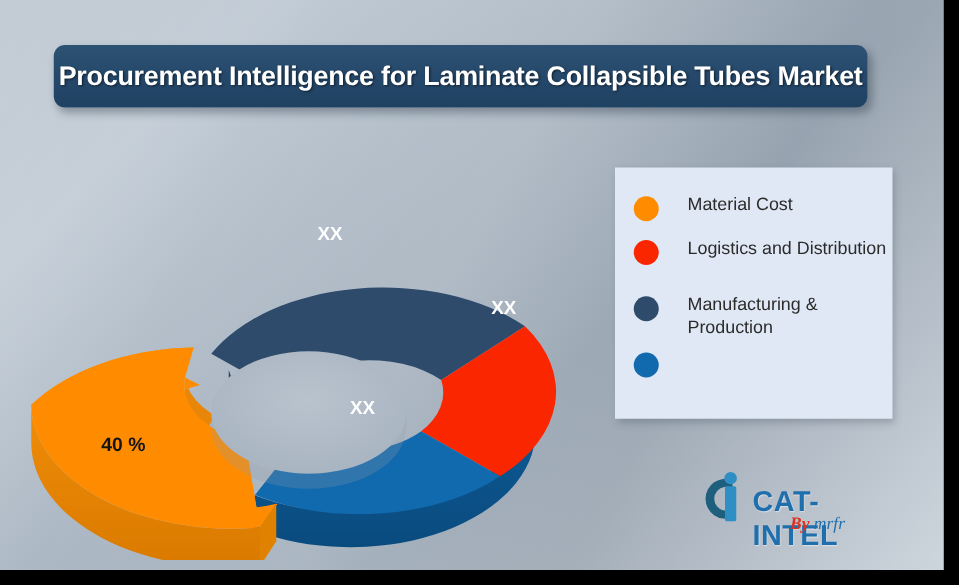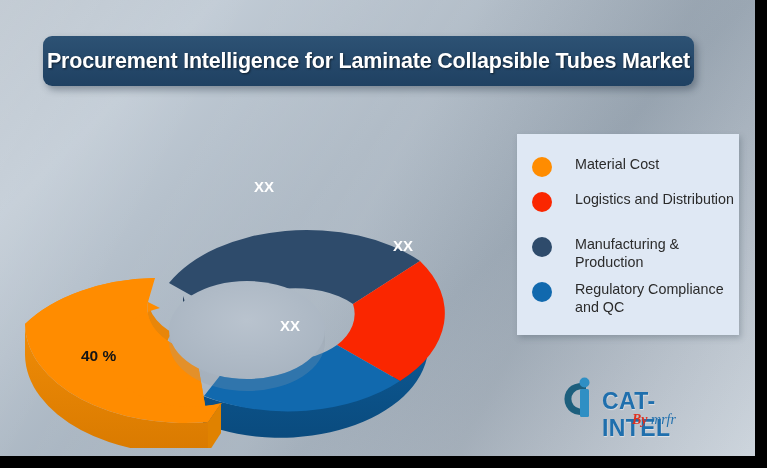"Material Cost" #legend { left: 517px -> 492px }
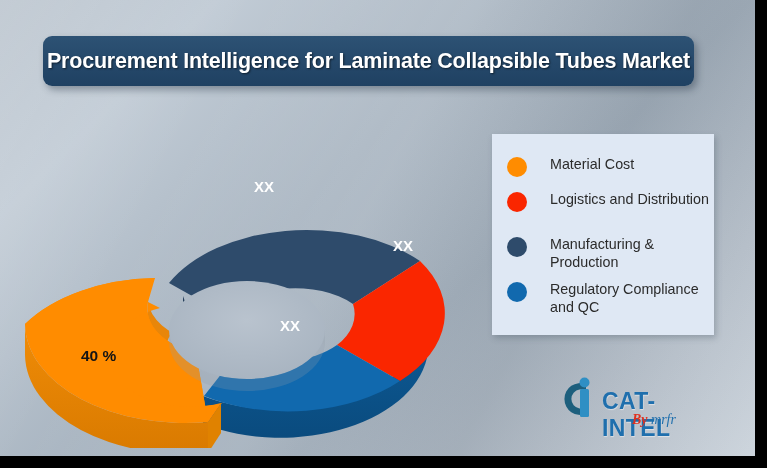"Regulatory Compliance and QC" span.legend-label { html: <span>Regulatory Compliance and QC</span> -> none }
